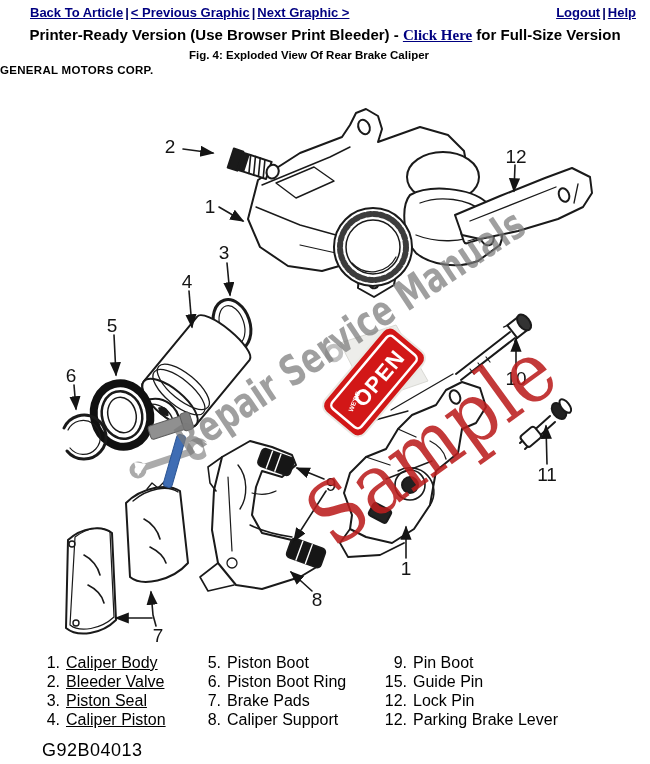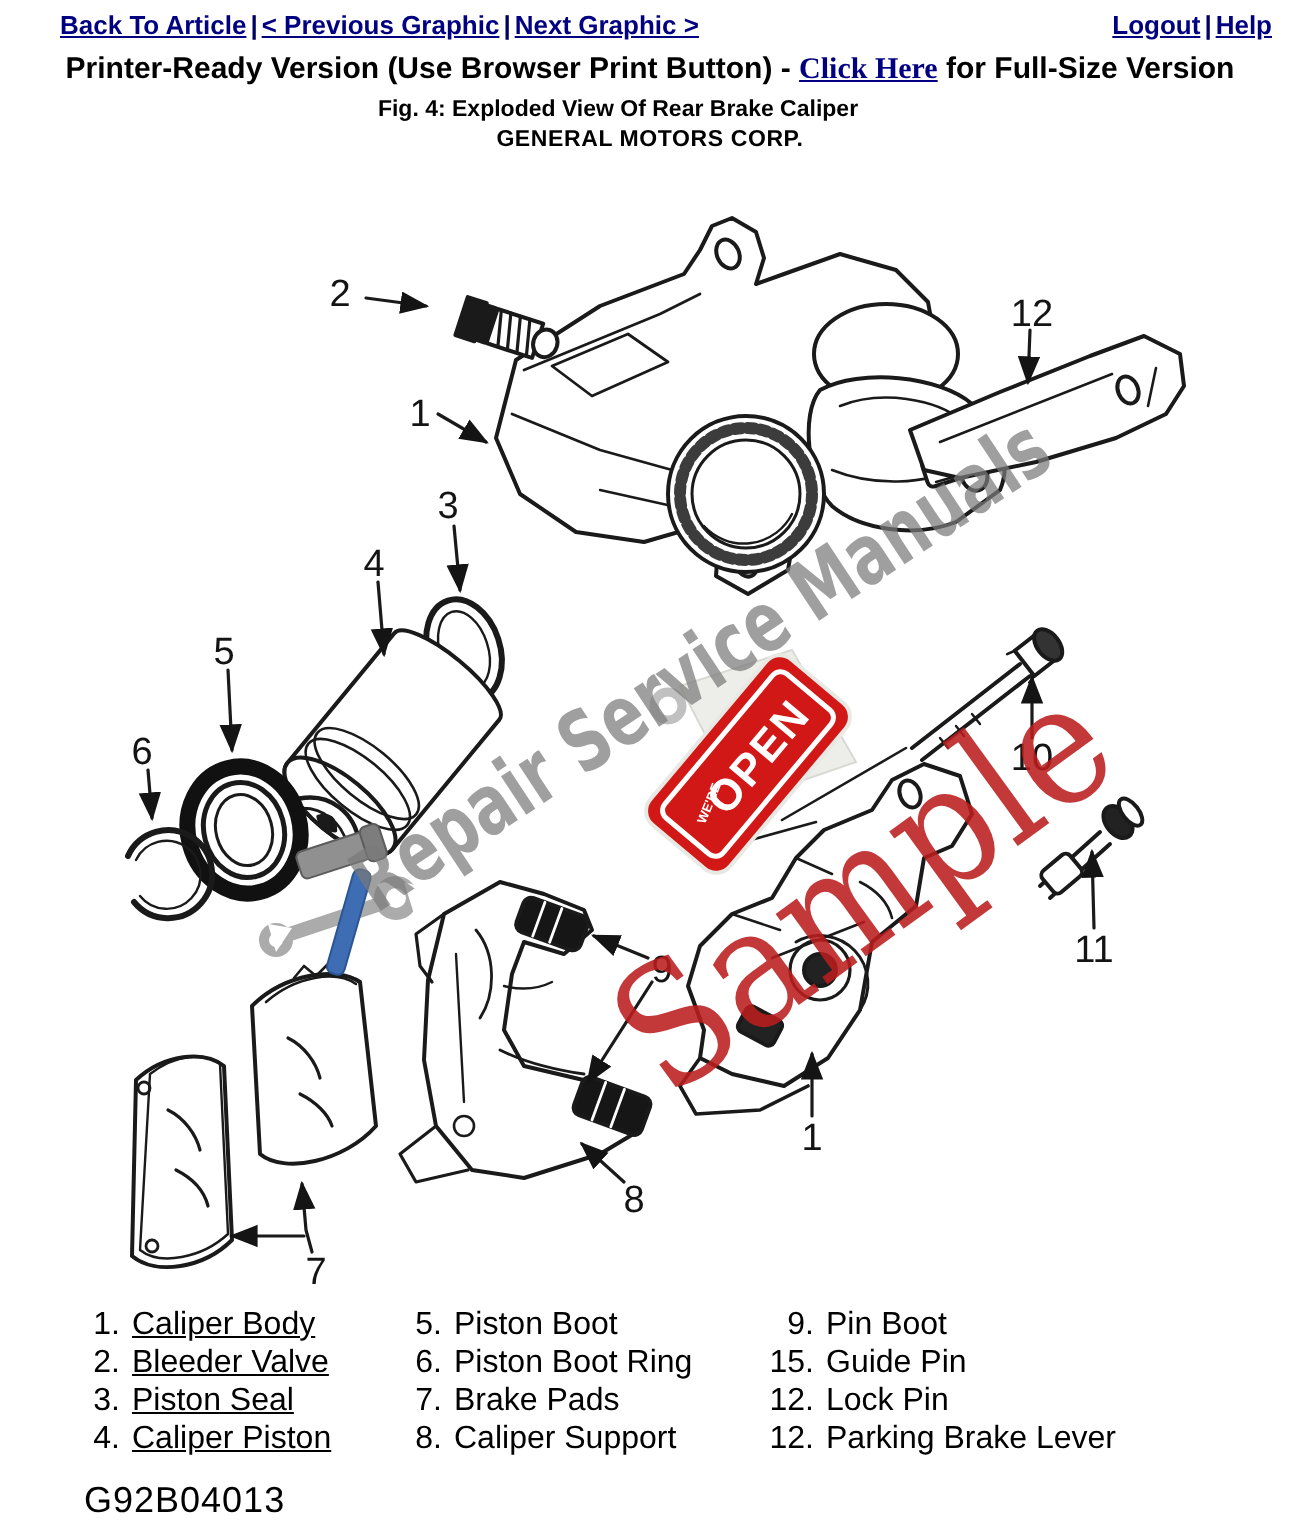"Printer-Ready Version (Use Browser Print" span { text: Button -> Bleeder }
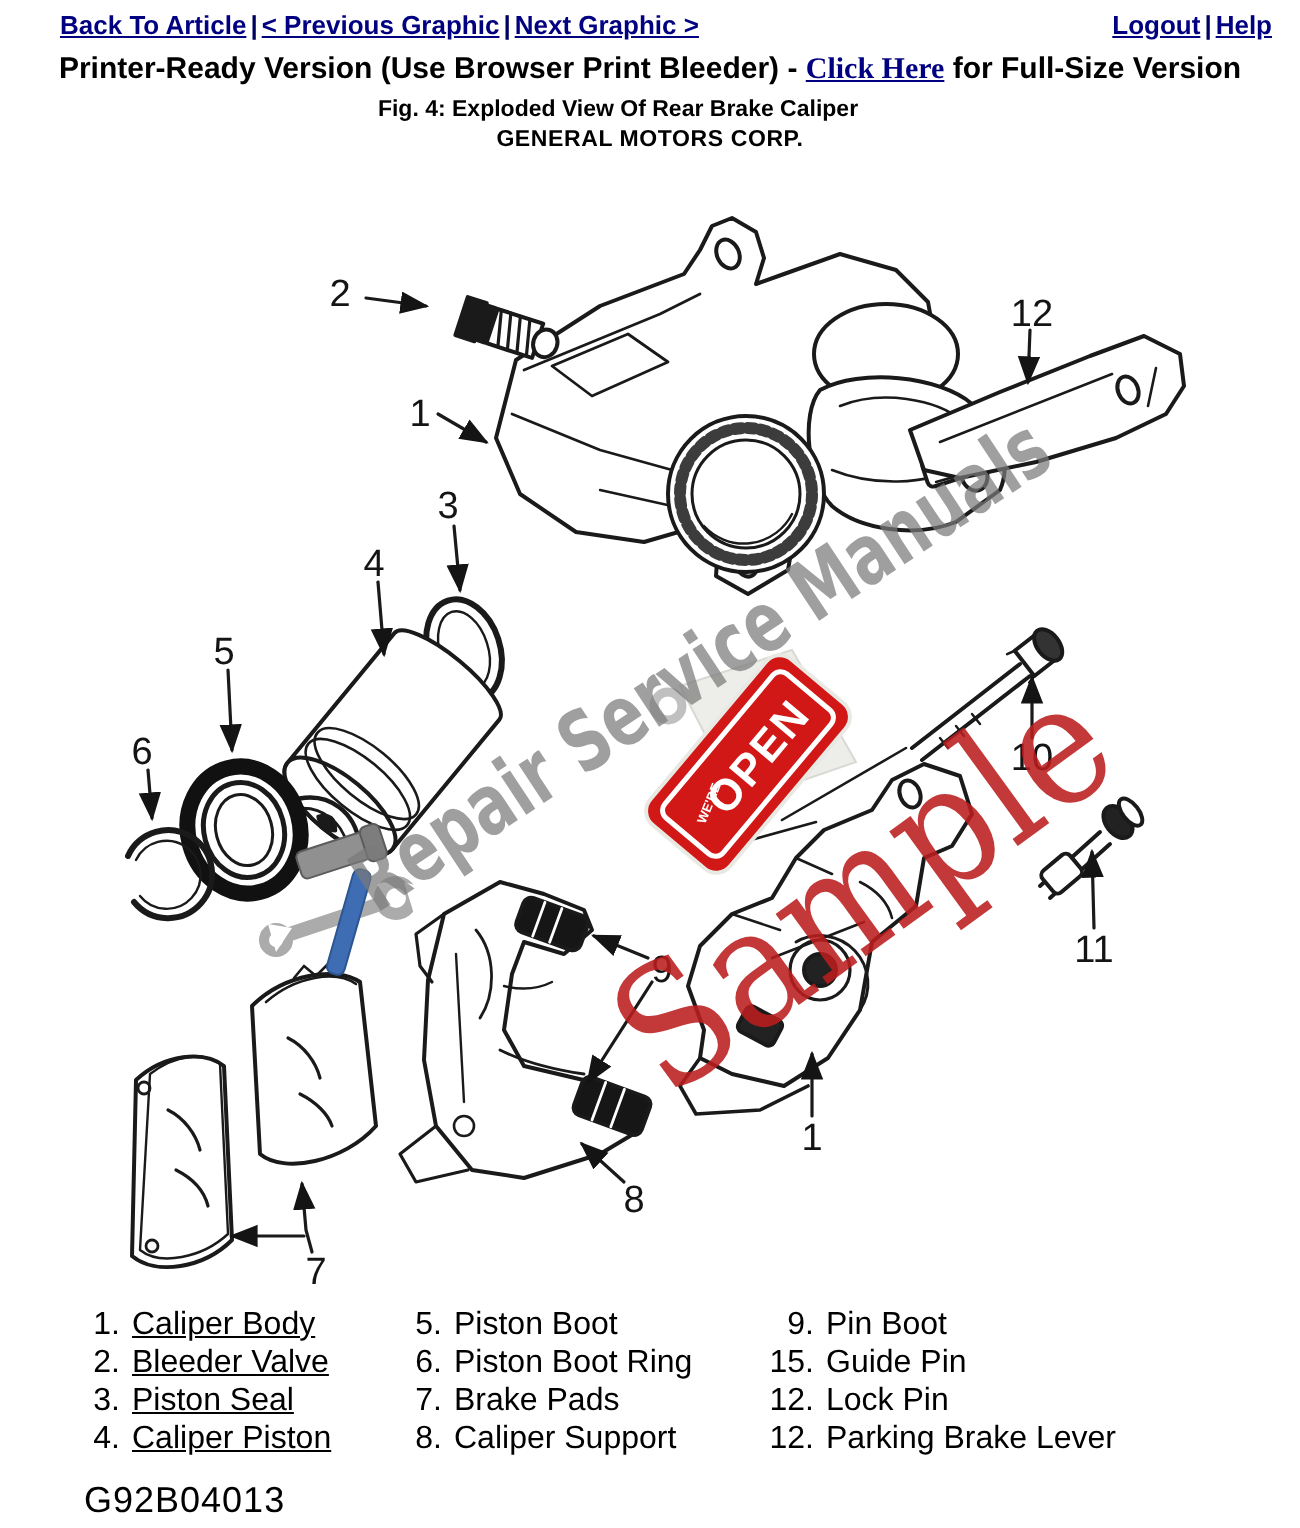"GENERAL MOTORS CORP." .company { text-align: center -> left }
